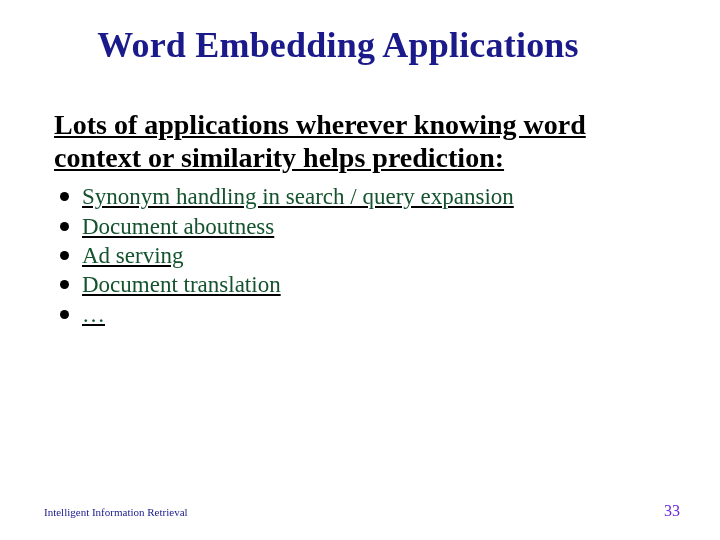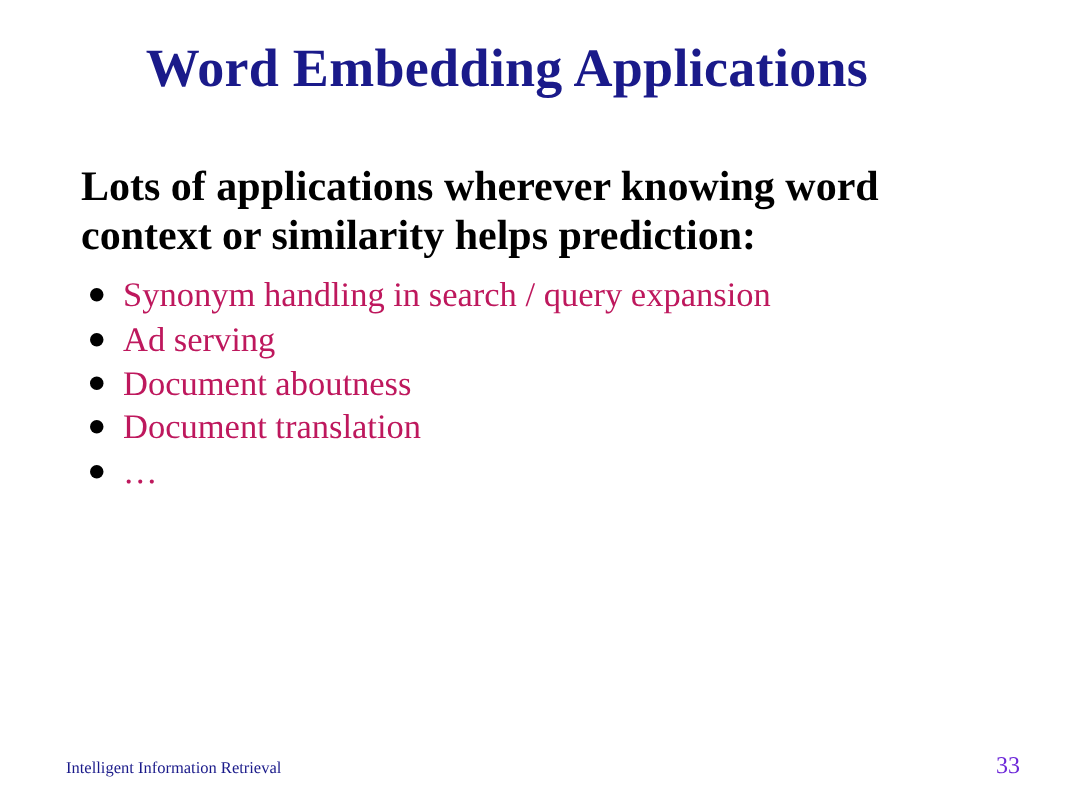"Lots of applications wherever knowing" .body { text-decoration: none -> underline }
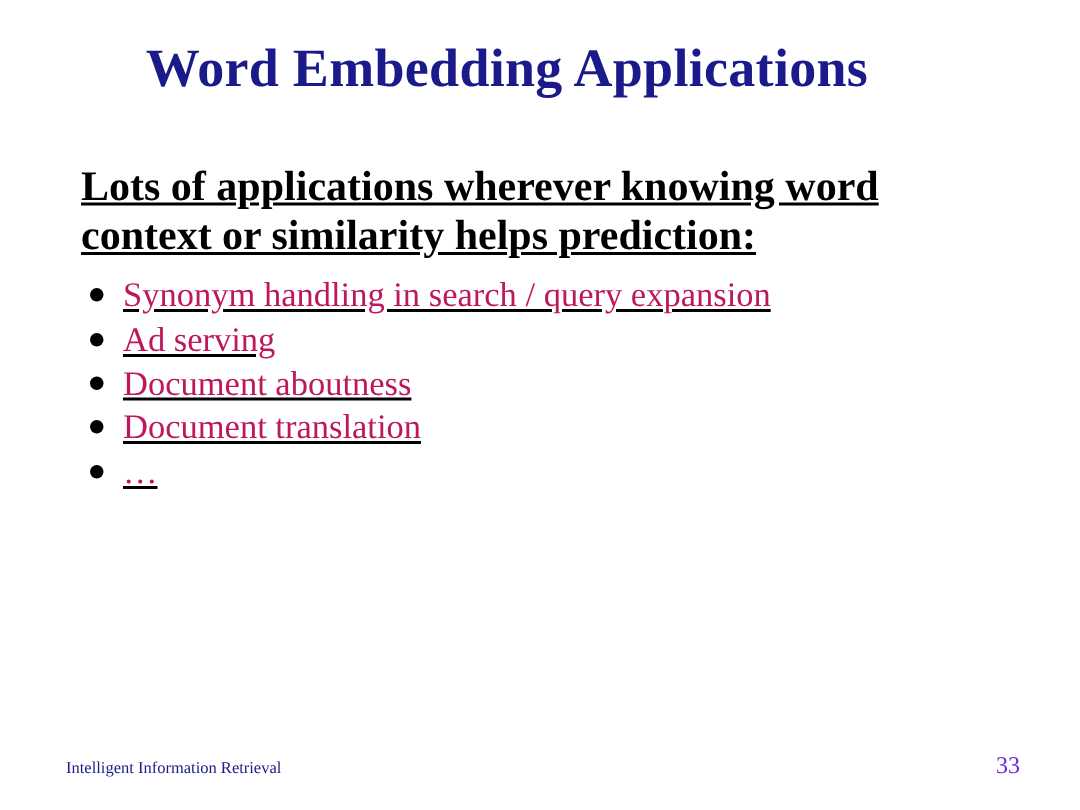"Synonym handling in search /" ul.bullets li { color: #be185d -> #14532d }
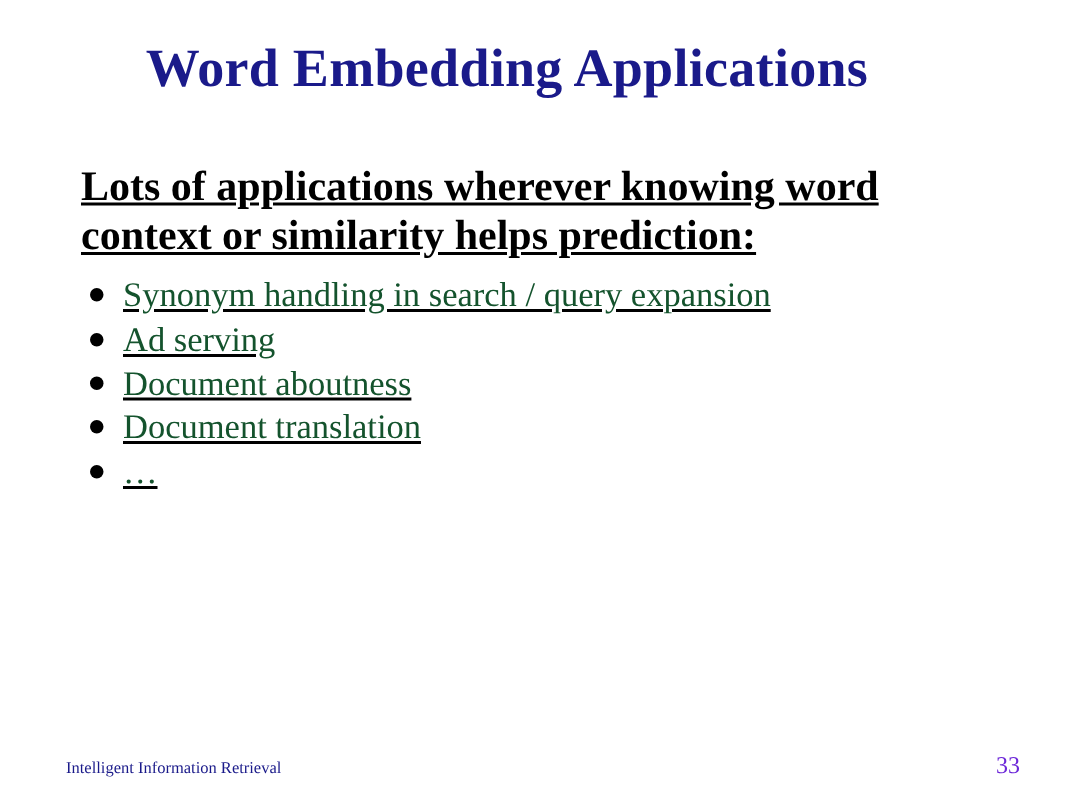"Ad serving" li { order: before "Document aboutness" -> after "Document aboutness" }
